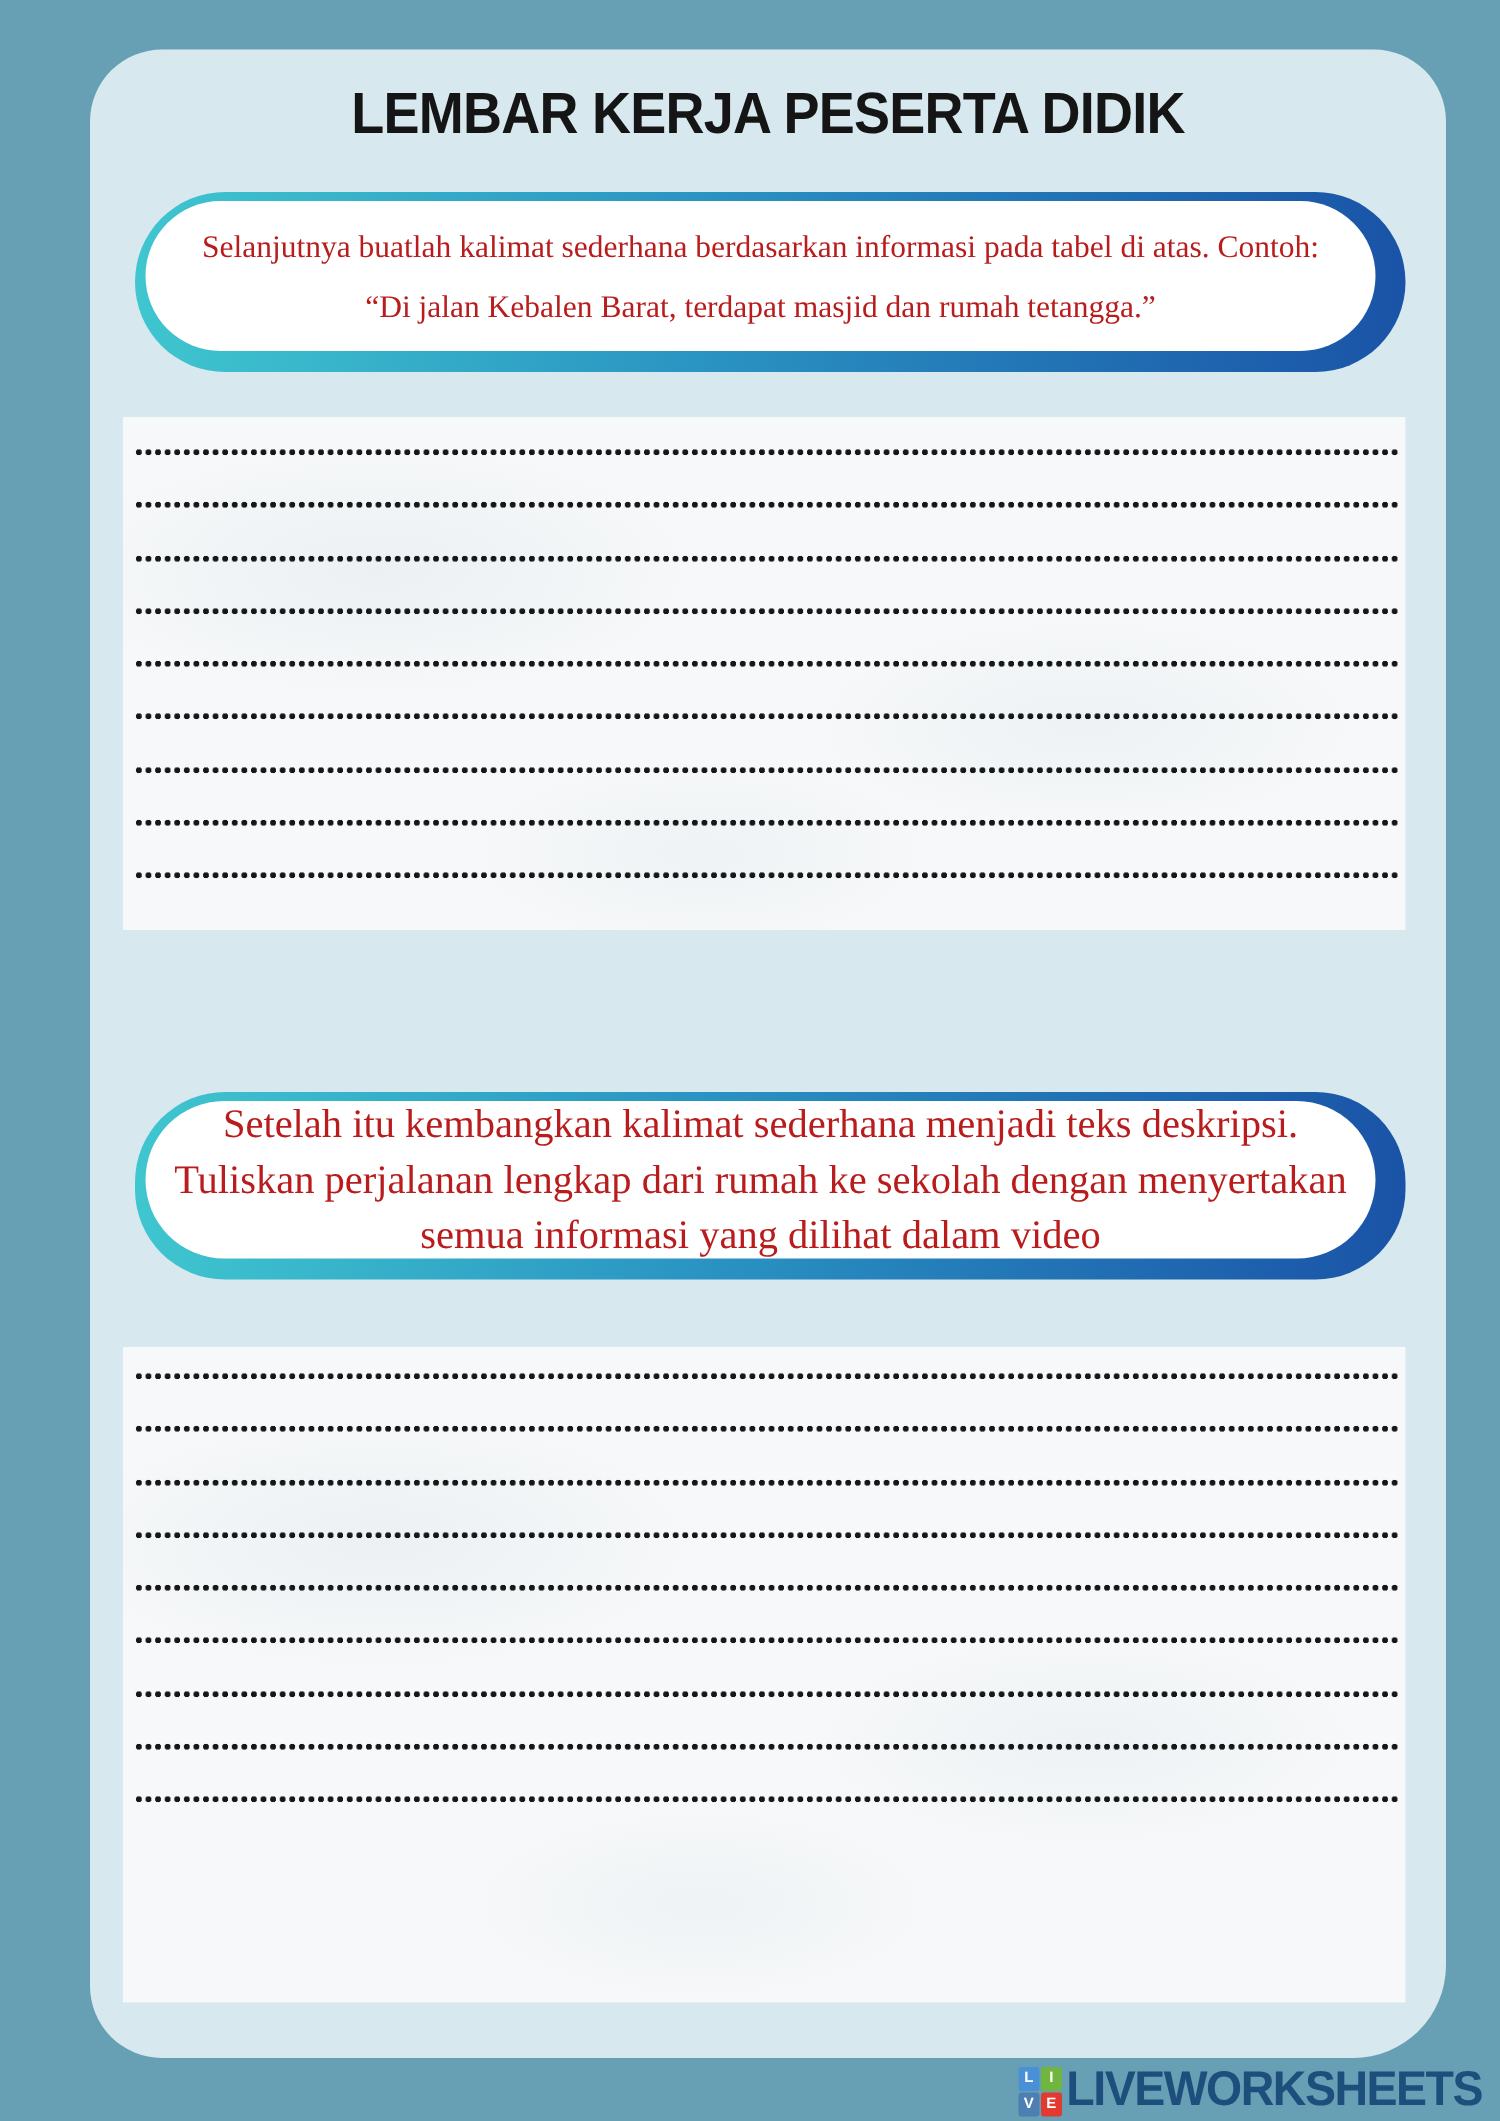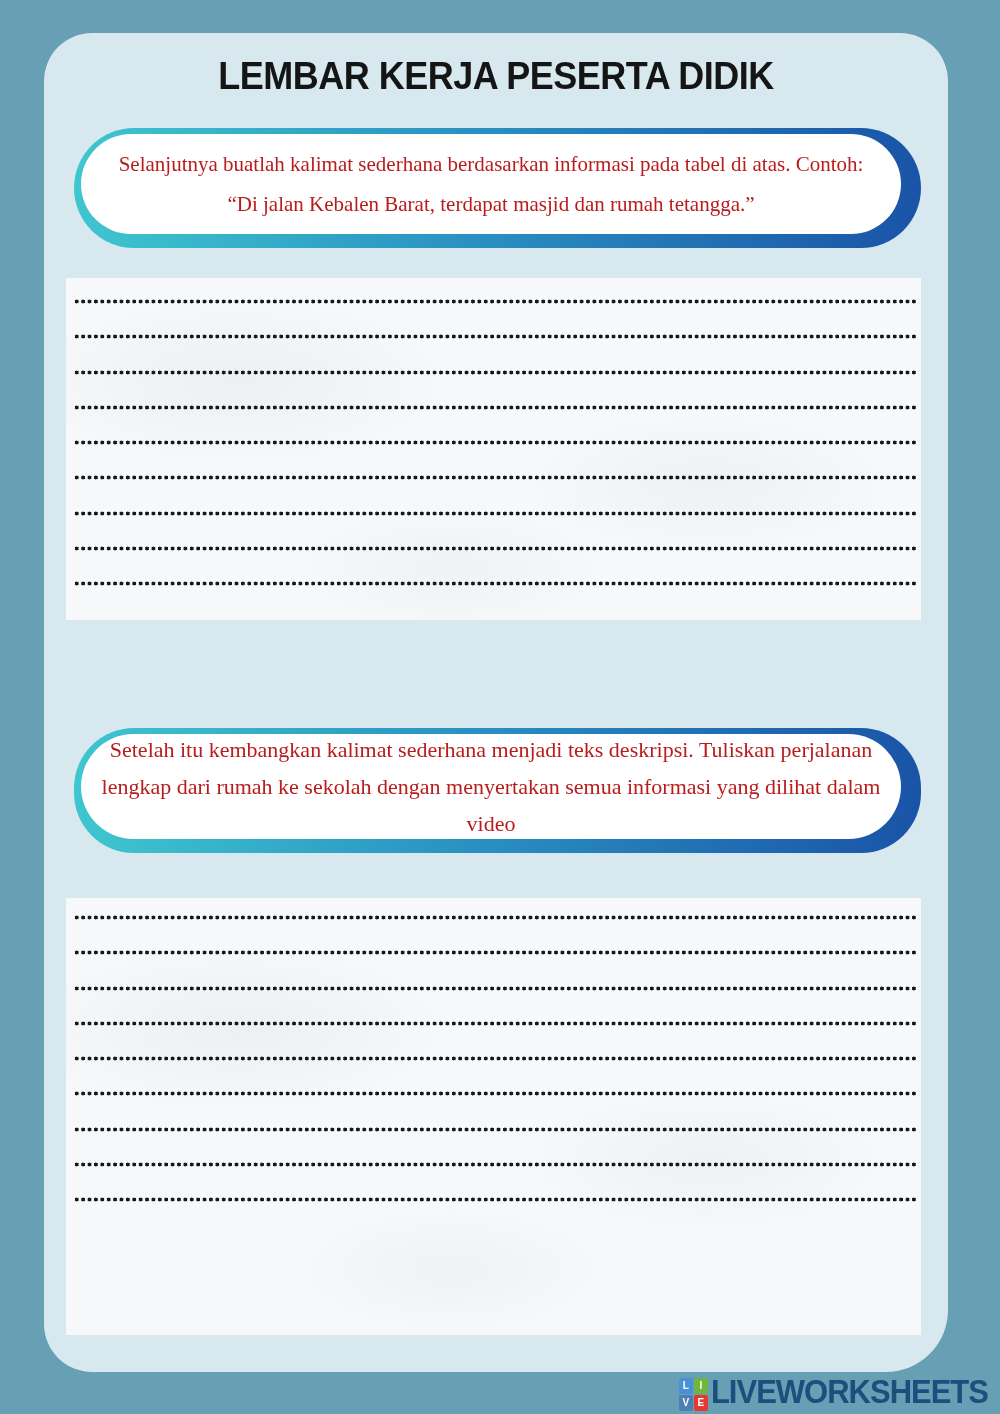"LEMBAR KERJA PESERTA DIDIK" .card { left: 44px -> 60px }
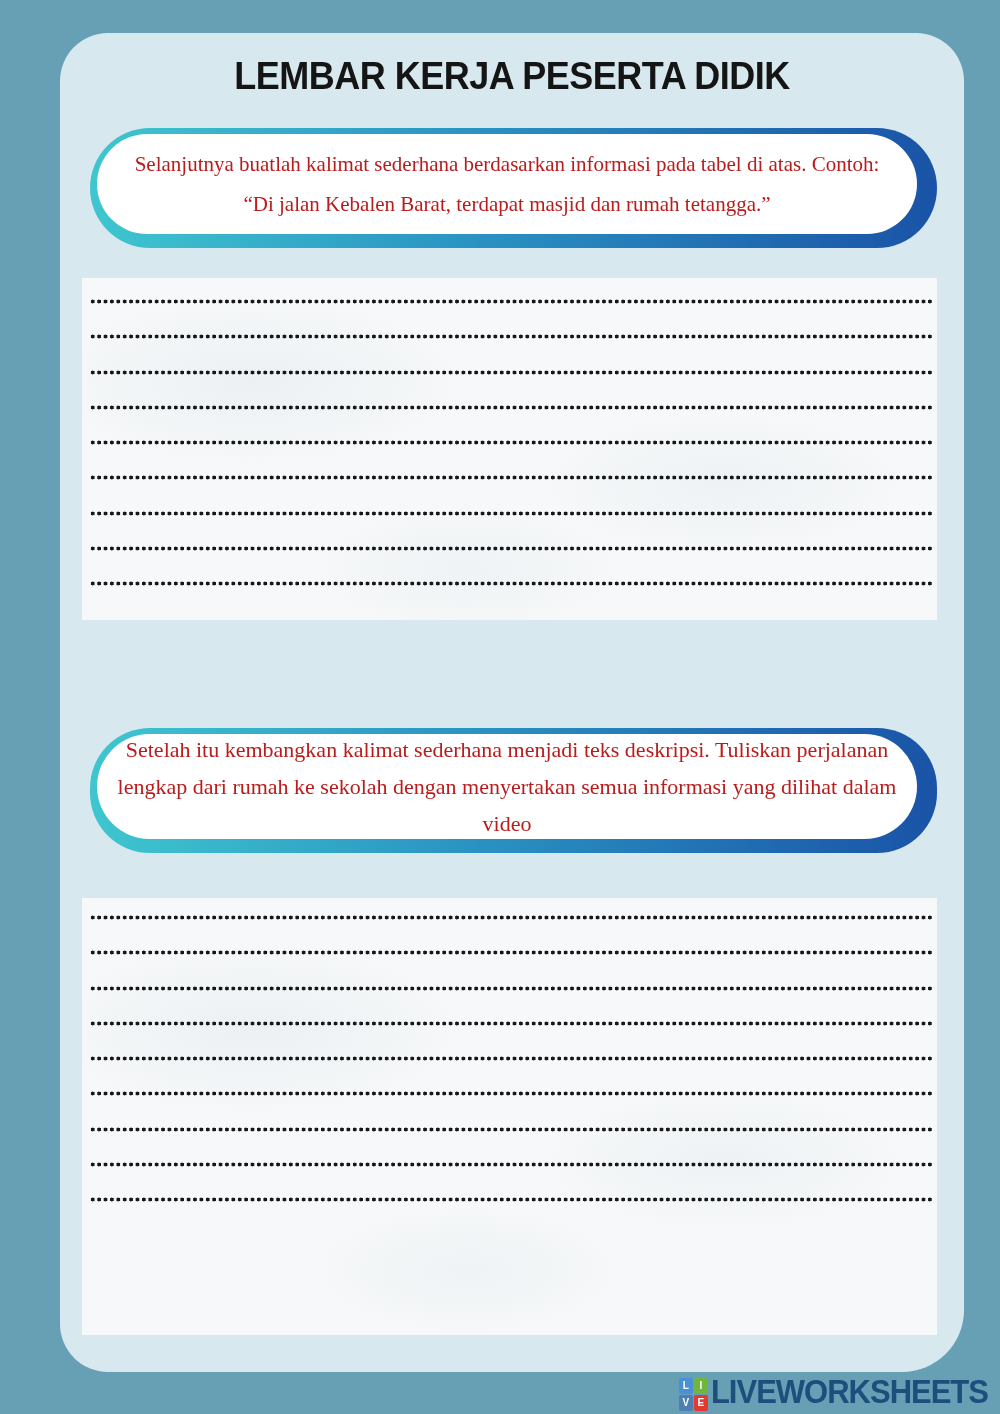"Setelah itu kembangkan kalimat sederhana" #box2 .pill-inner p { font-size: 22px -> 27px }
